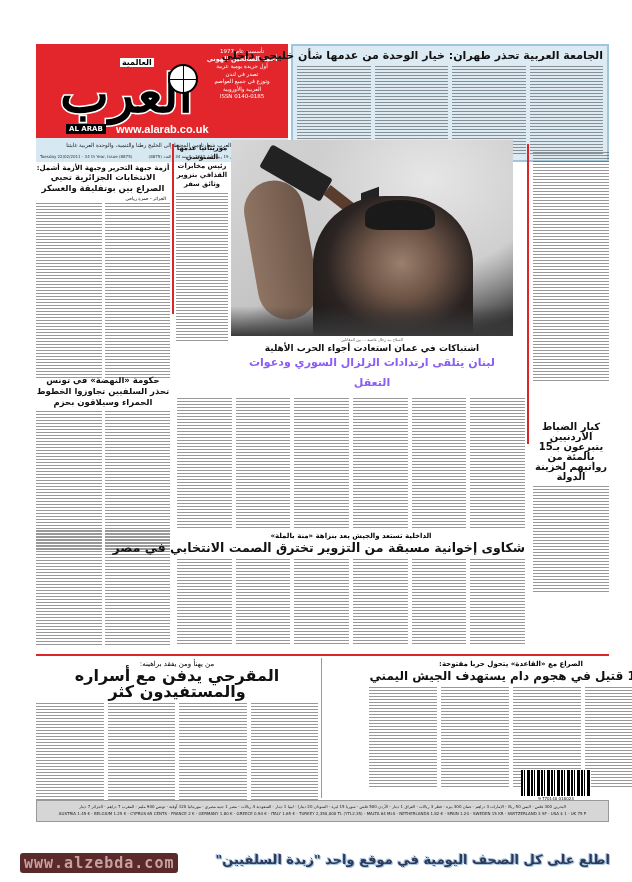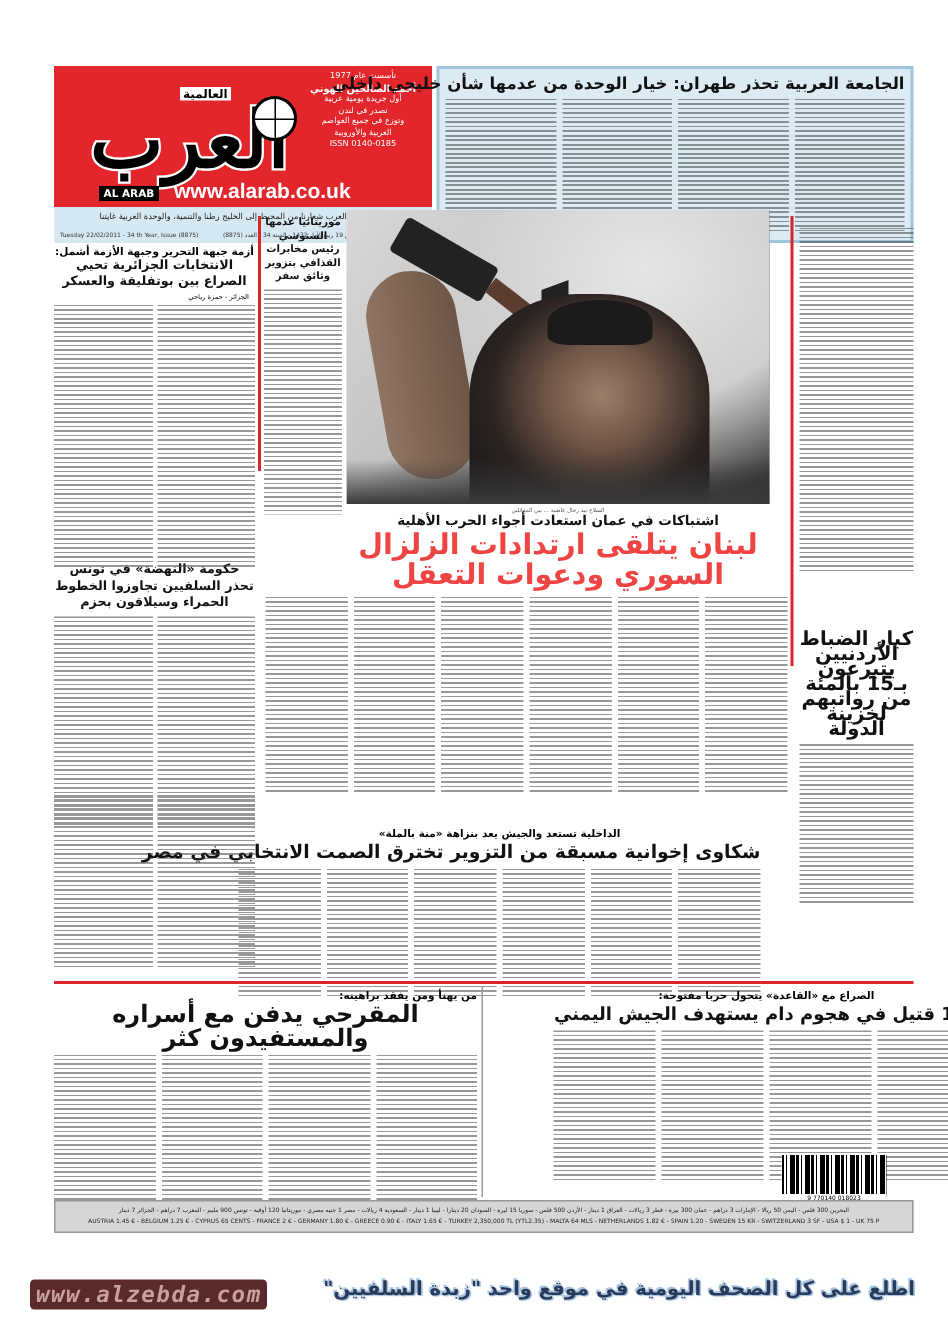"www.alarab.co.uk" .mast .url { font-size: 14px -> 11px }
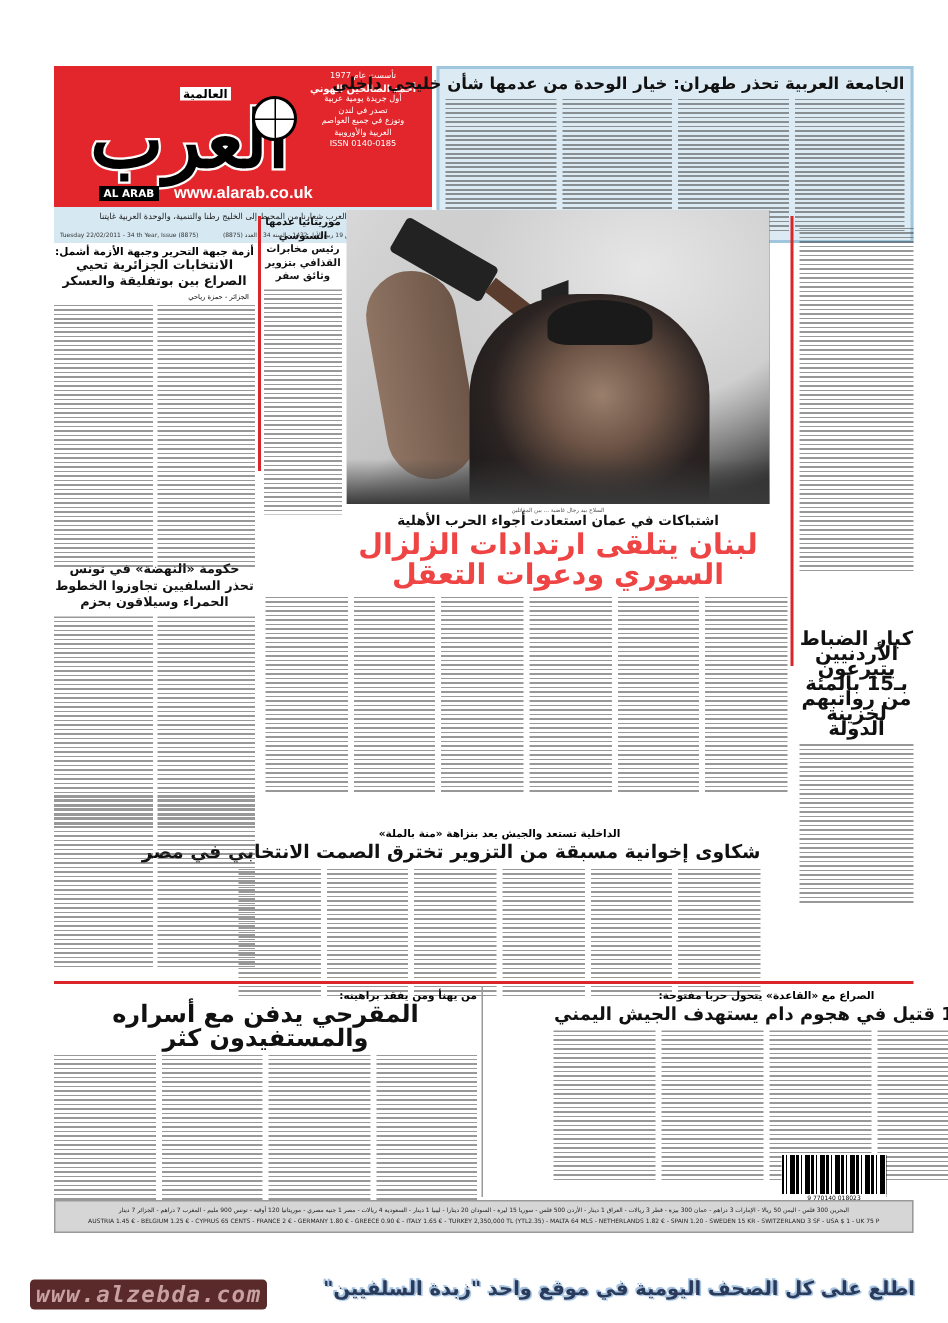"لبنان يتلقى ارتدادات الزلزال السوري" .main-hl { color: #ef4444 -> #8b5cf6; font-size: 19px -> 11px }
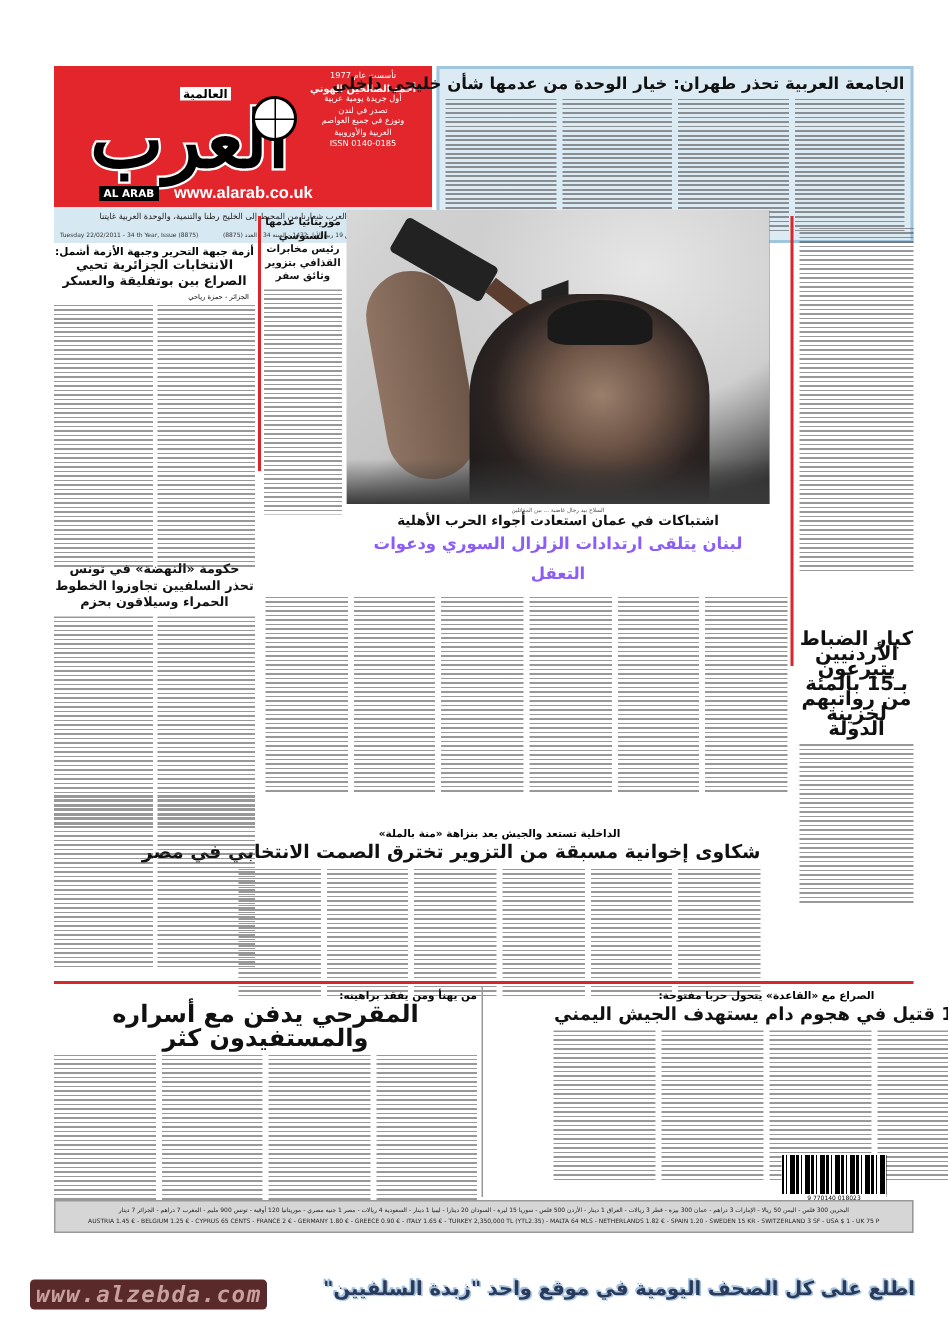"كبار الضباط الأردنيين يتبرعون بـ15" div.hl { font-size: 13px -> 10px }
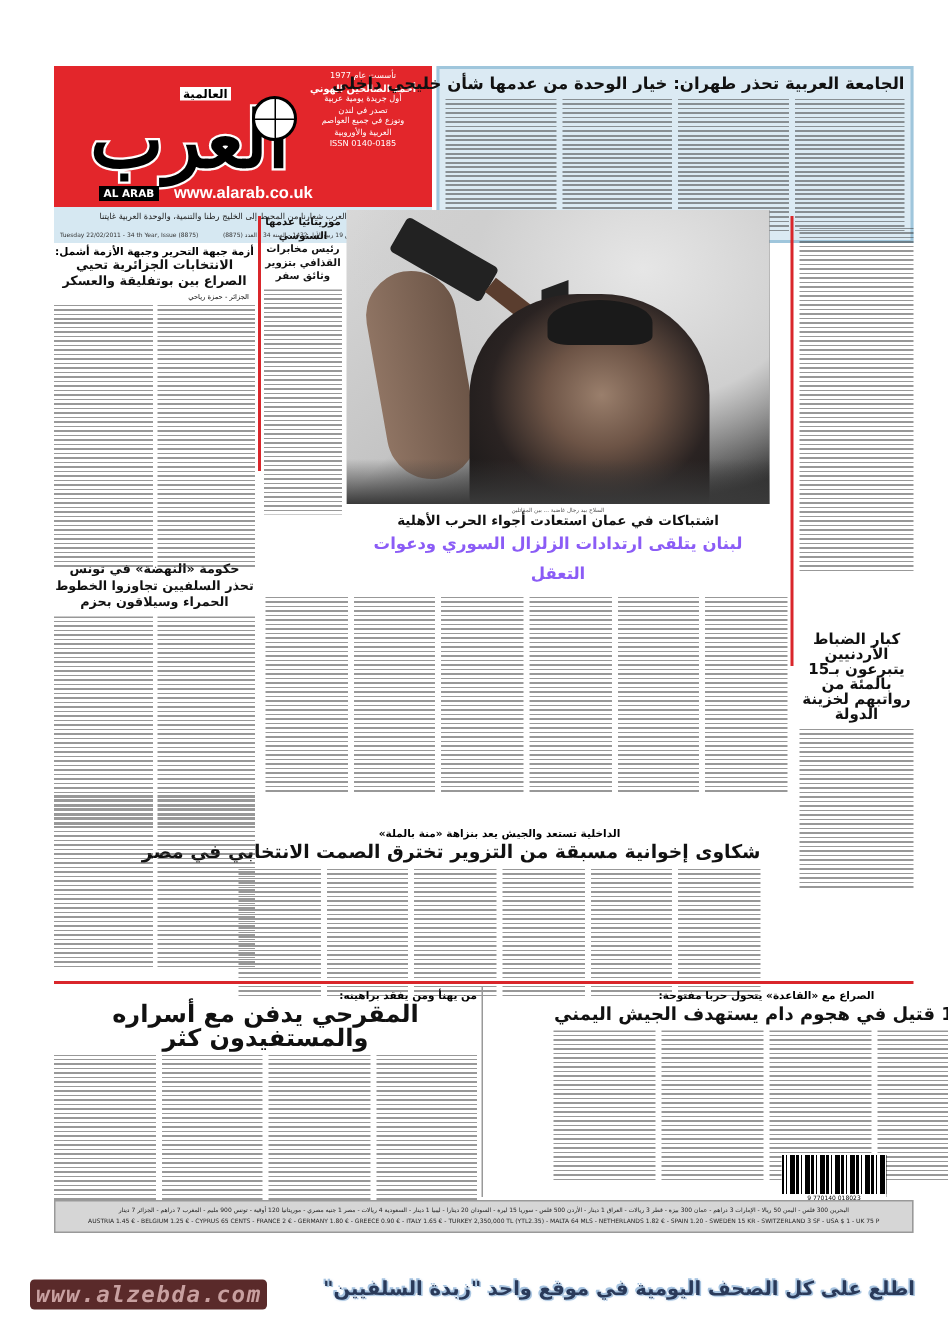"الداخلية تستعد والجيش يعد بنزاهة" div.story { left: 126px -> 144px; margin-top: 20px -> none }
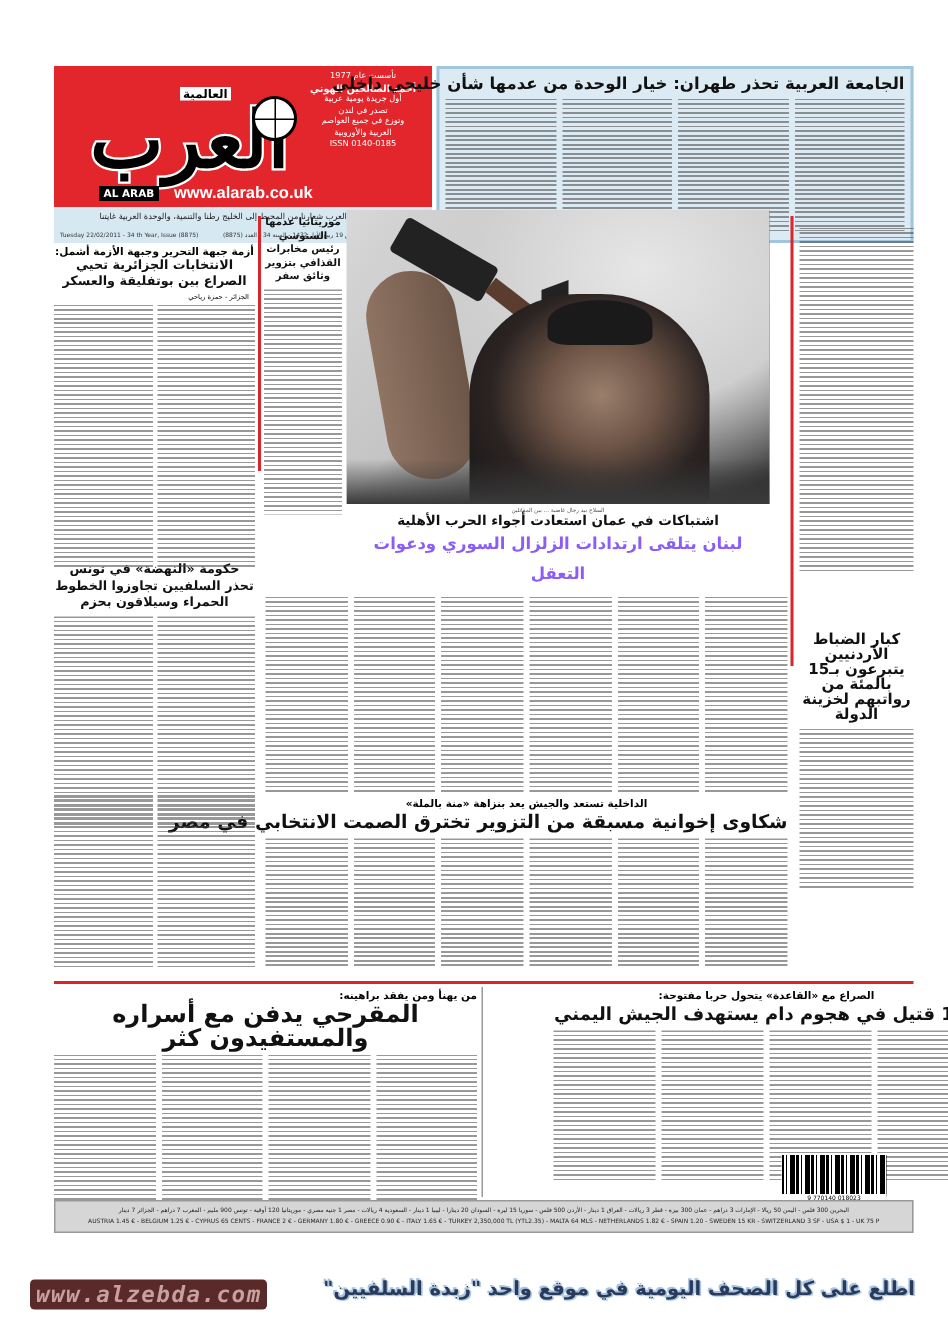"من يهنأ ومن يفقد براهينه:" div { font-weight: bold -> normal; text-align: right -> center }
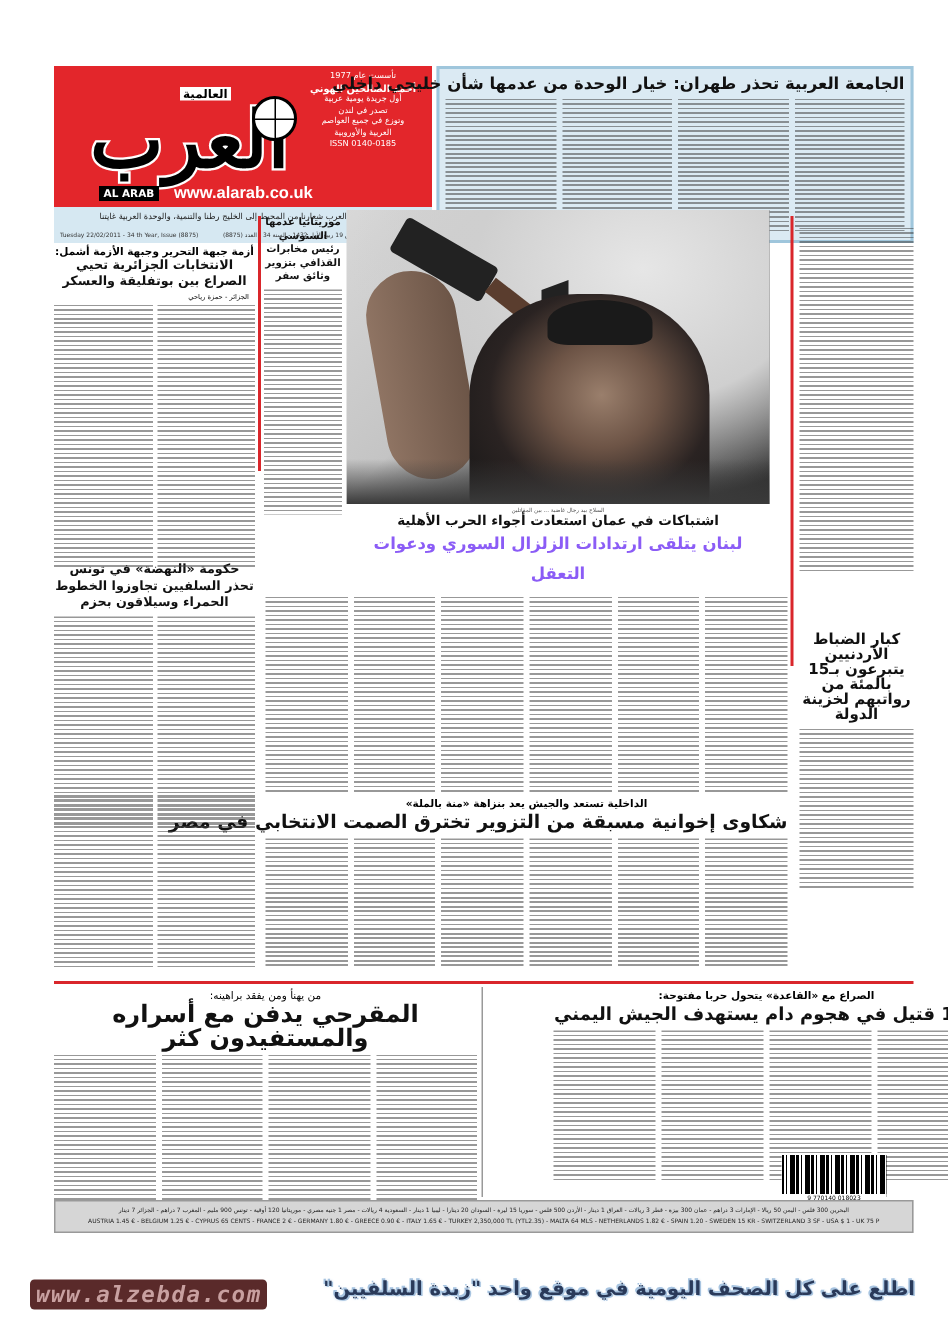"www.alzebda.com" .footer-url { font-style: italic -> none }
